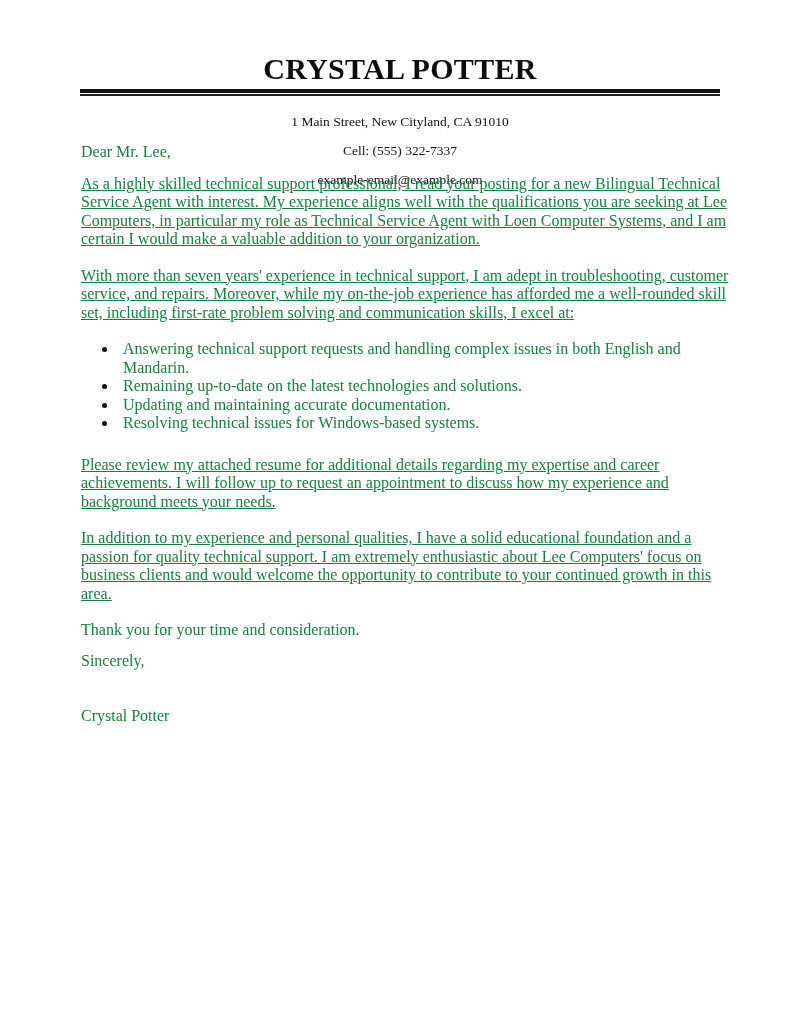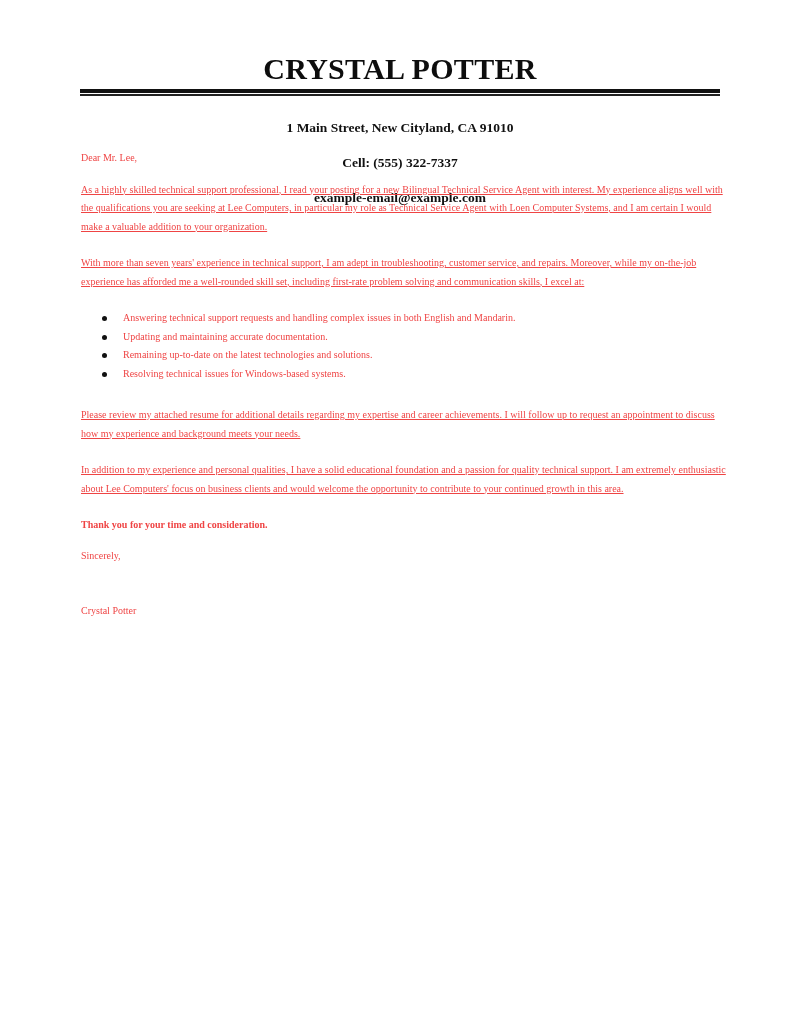"1 Main Street, New Cityland," .contact div { font-weight: bold -> none; margin: 17px -> 11px }
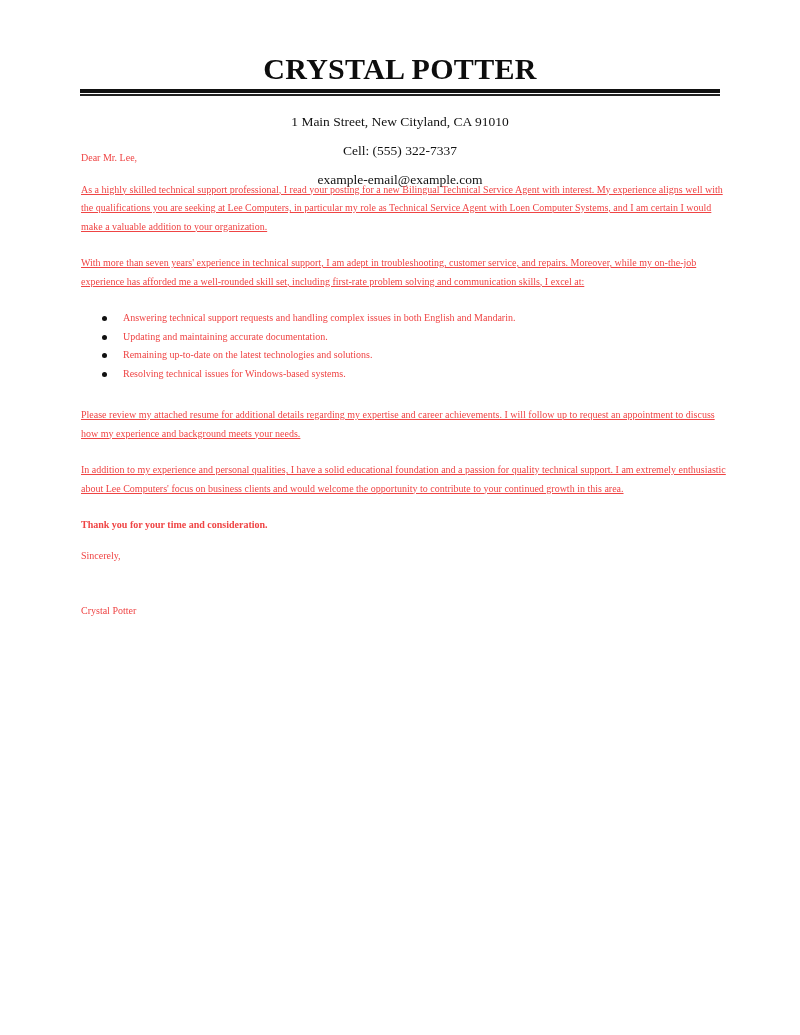"Dear Mr. Lee," .body { color: #ef4444 -> #15803d; font-size: 10px -> 16px; top: 149px -> 143px }
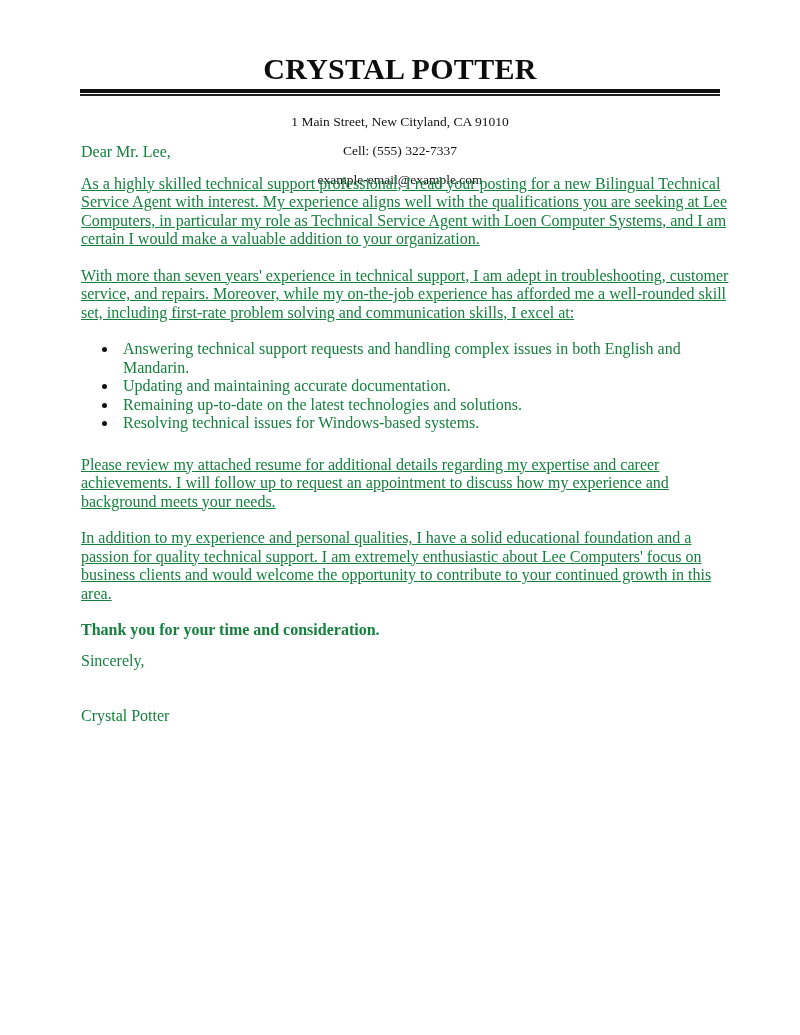"Updating and maintaining accurate" li { order: before "Remaining up-to-date on the latest" -> after "Remaining up-to-date on the latest" }
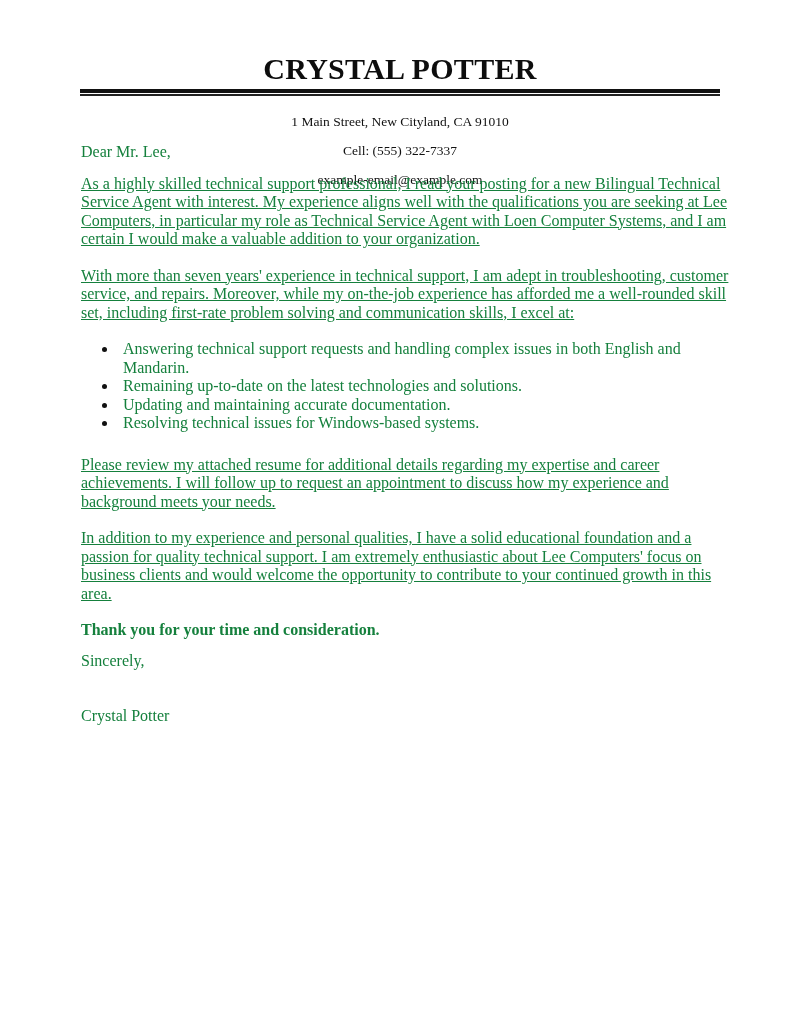"Thank you for your time" .thanks { font-weight: bold -> none }
